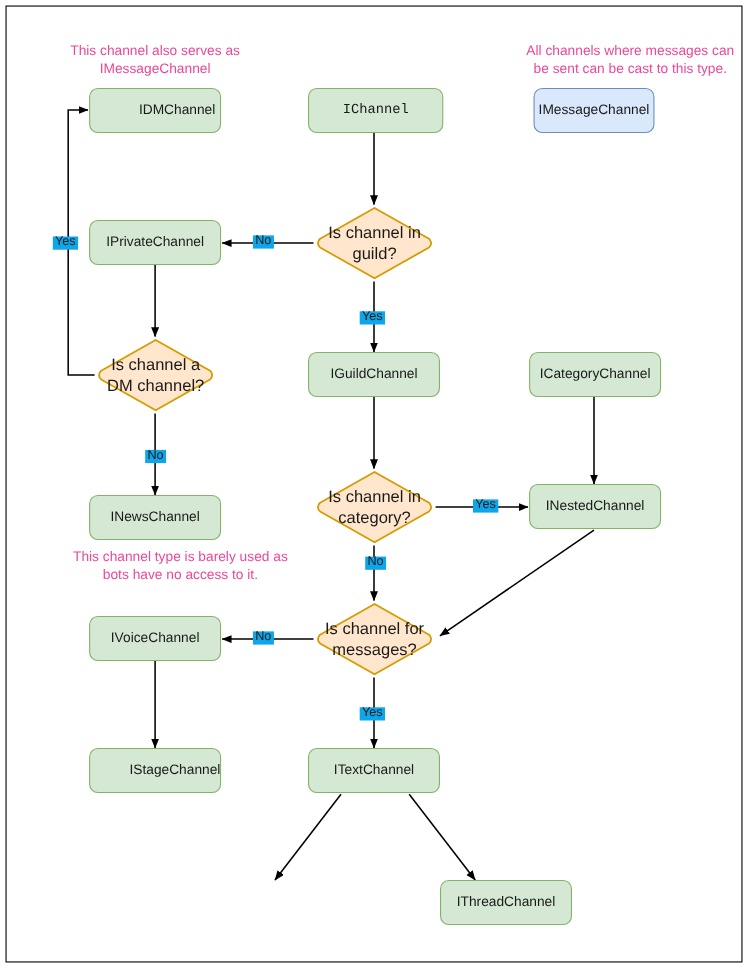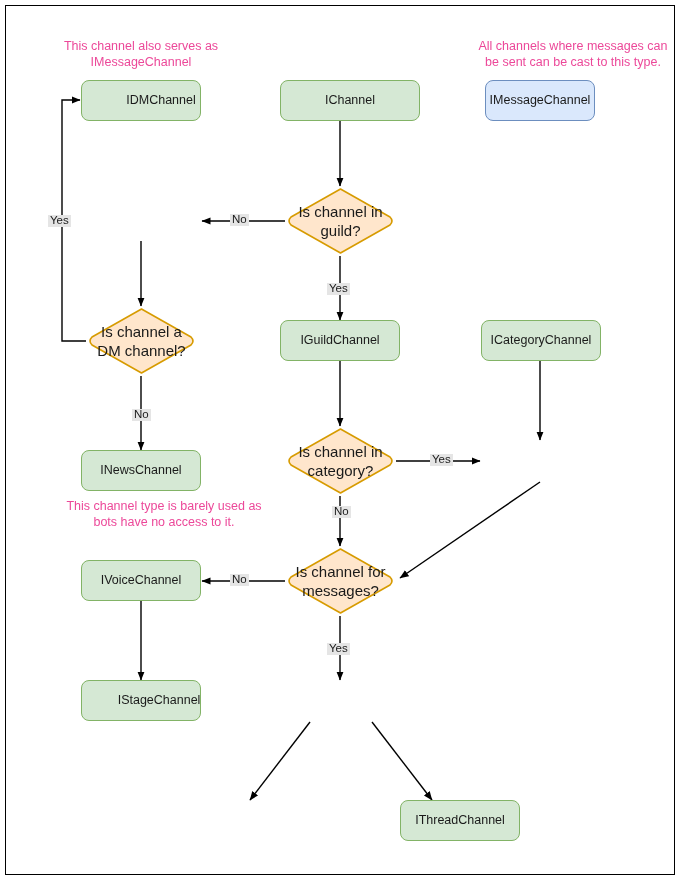"IChannel" div.node { font-family: none -> Liberation Mono, monospace; width: 140px -> 123px }
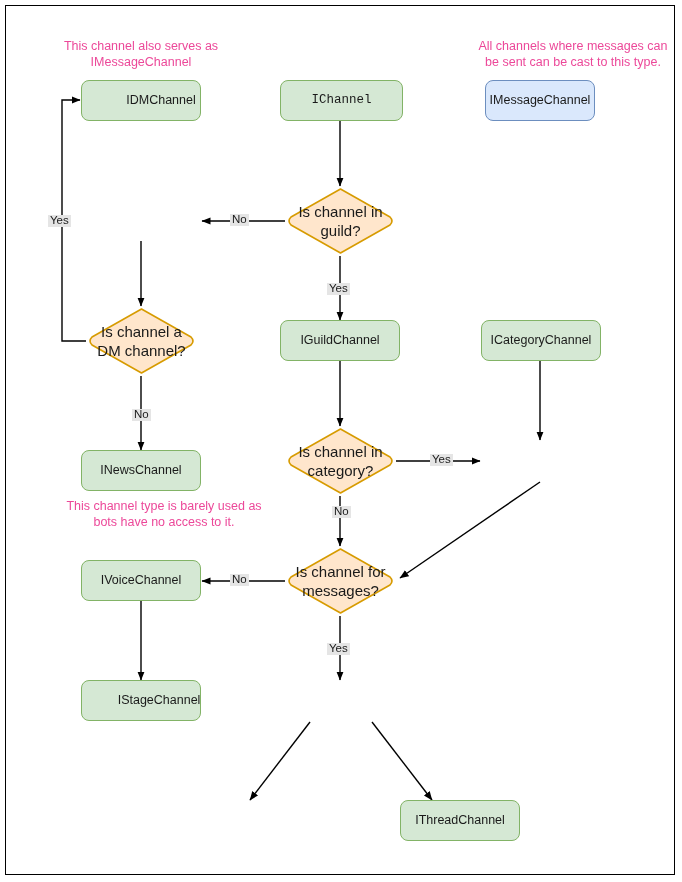"Yes" .edge-label { background: #e5e5e5 -> #0ea5e9 }
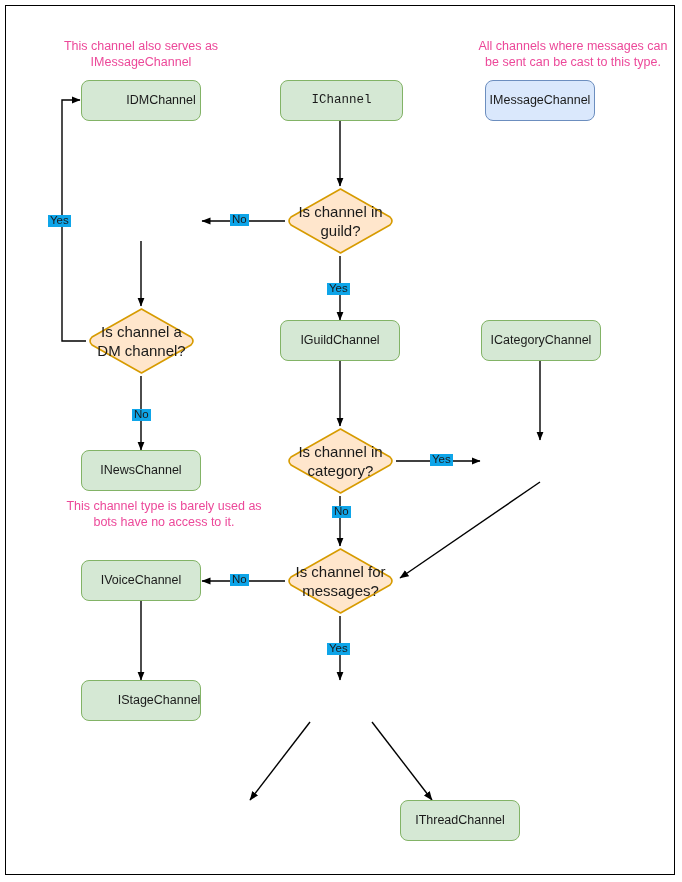"IPrivateChannel" div.node { html: none -> <div>IPrivateChannel</div> }
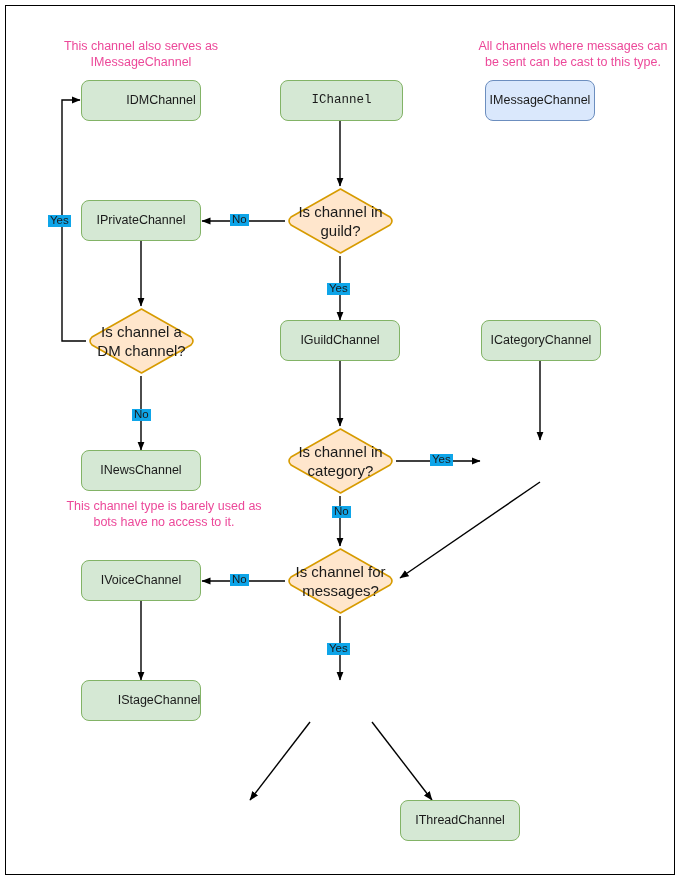"INestedChannel" div.node { html: none -> <div>INestedChannel</div> }
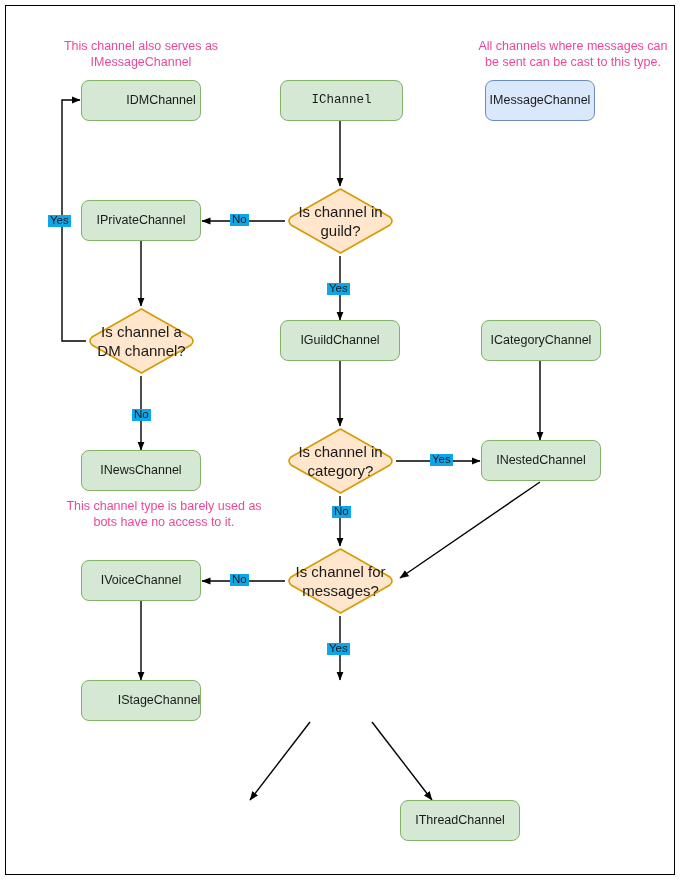"ITextChannel" div.node { html: none -> <div>ITextChannel</div> }
